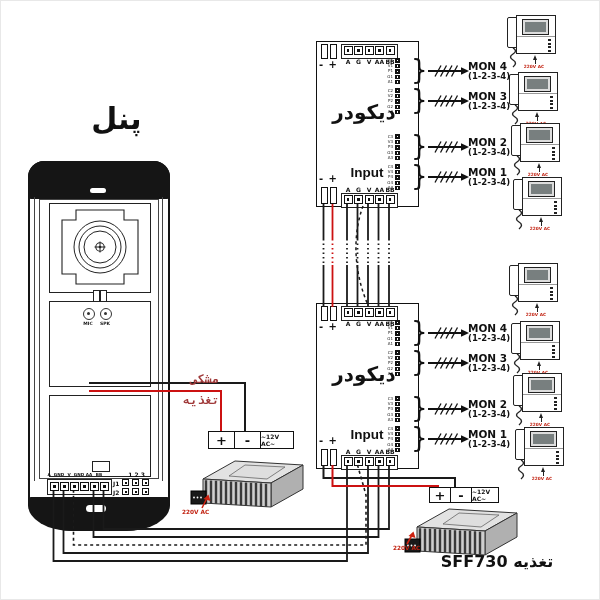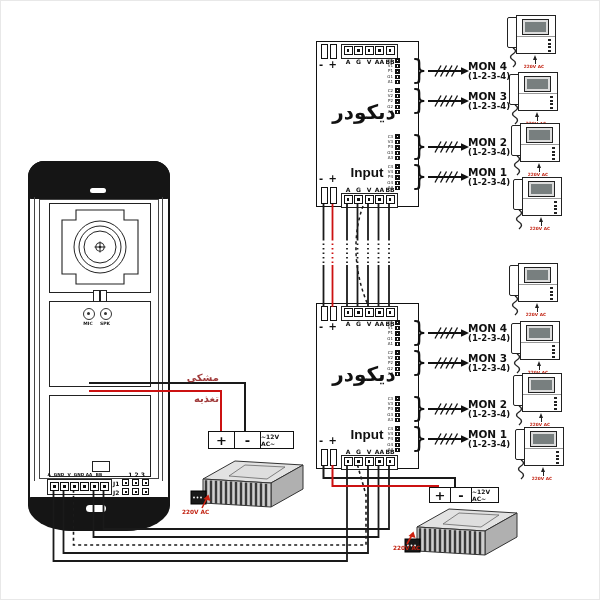"پنل" div.abs { html: none -> <div>پنل</div> }
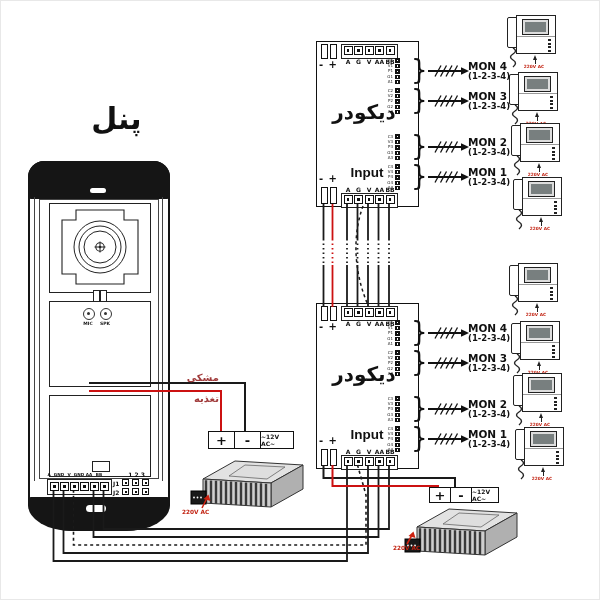"مشکی" .wire-name { font-family: none -> Liberation Mono, monospace; font-size: 10px -> 12px }
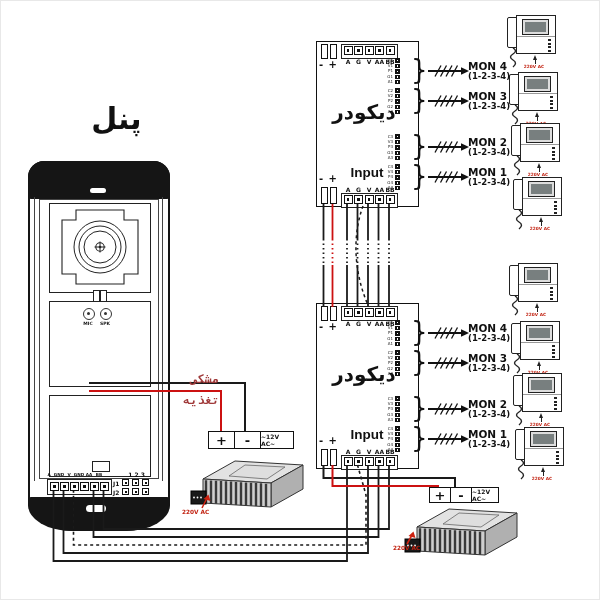"تغذیه SFF730" div.abs { html: none -> <div>تغذیه SFF730</div> }
